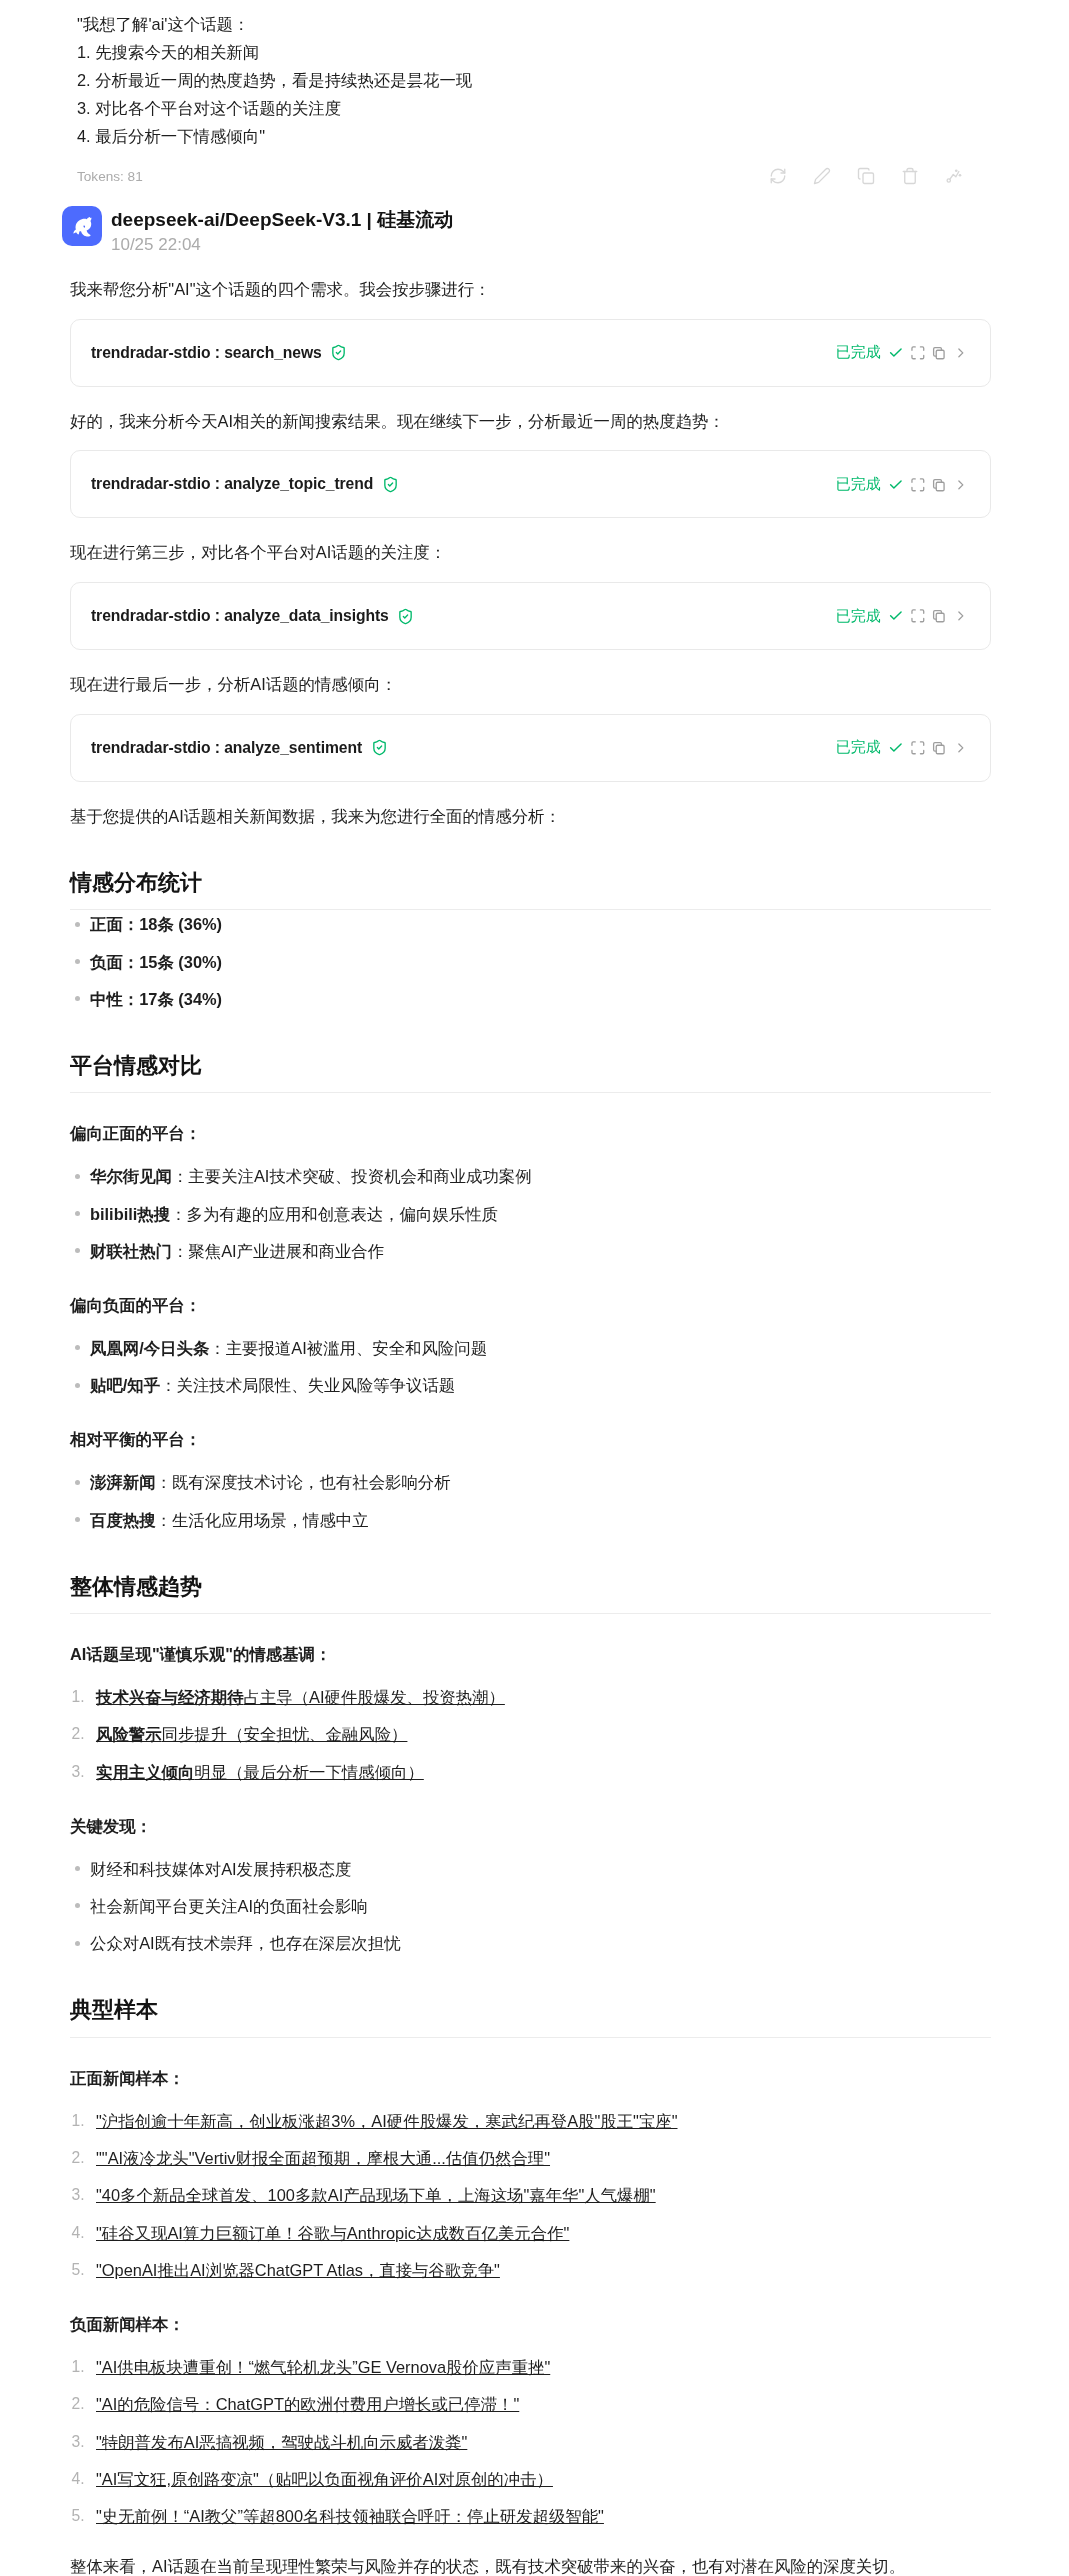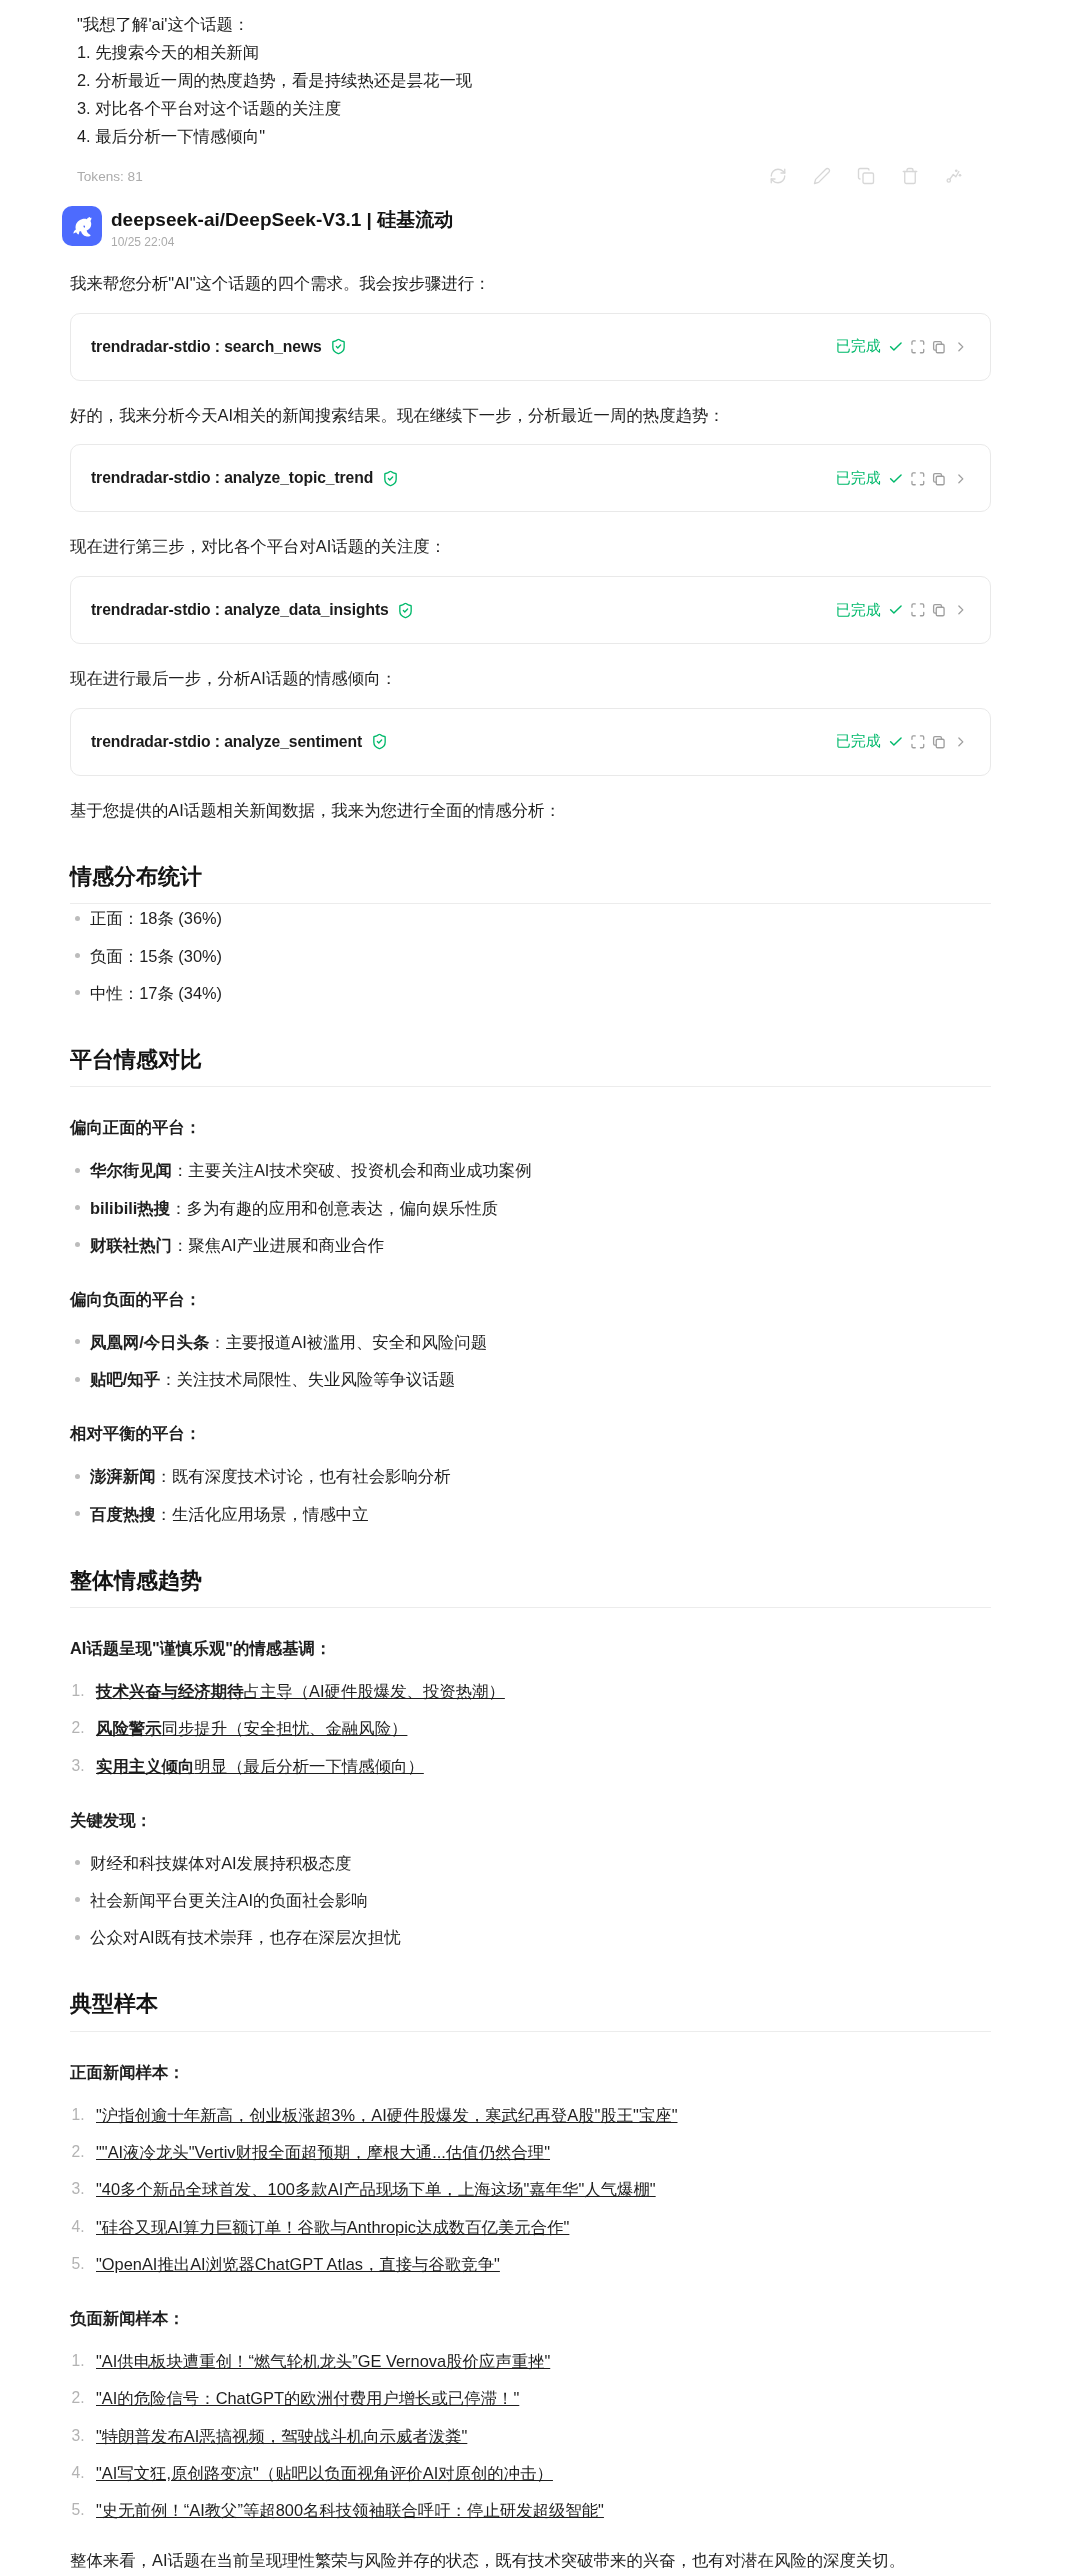"10/25 22:04" .timestamp { font-size: 12px -> 17px }
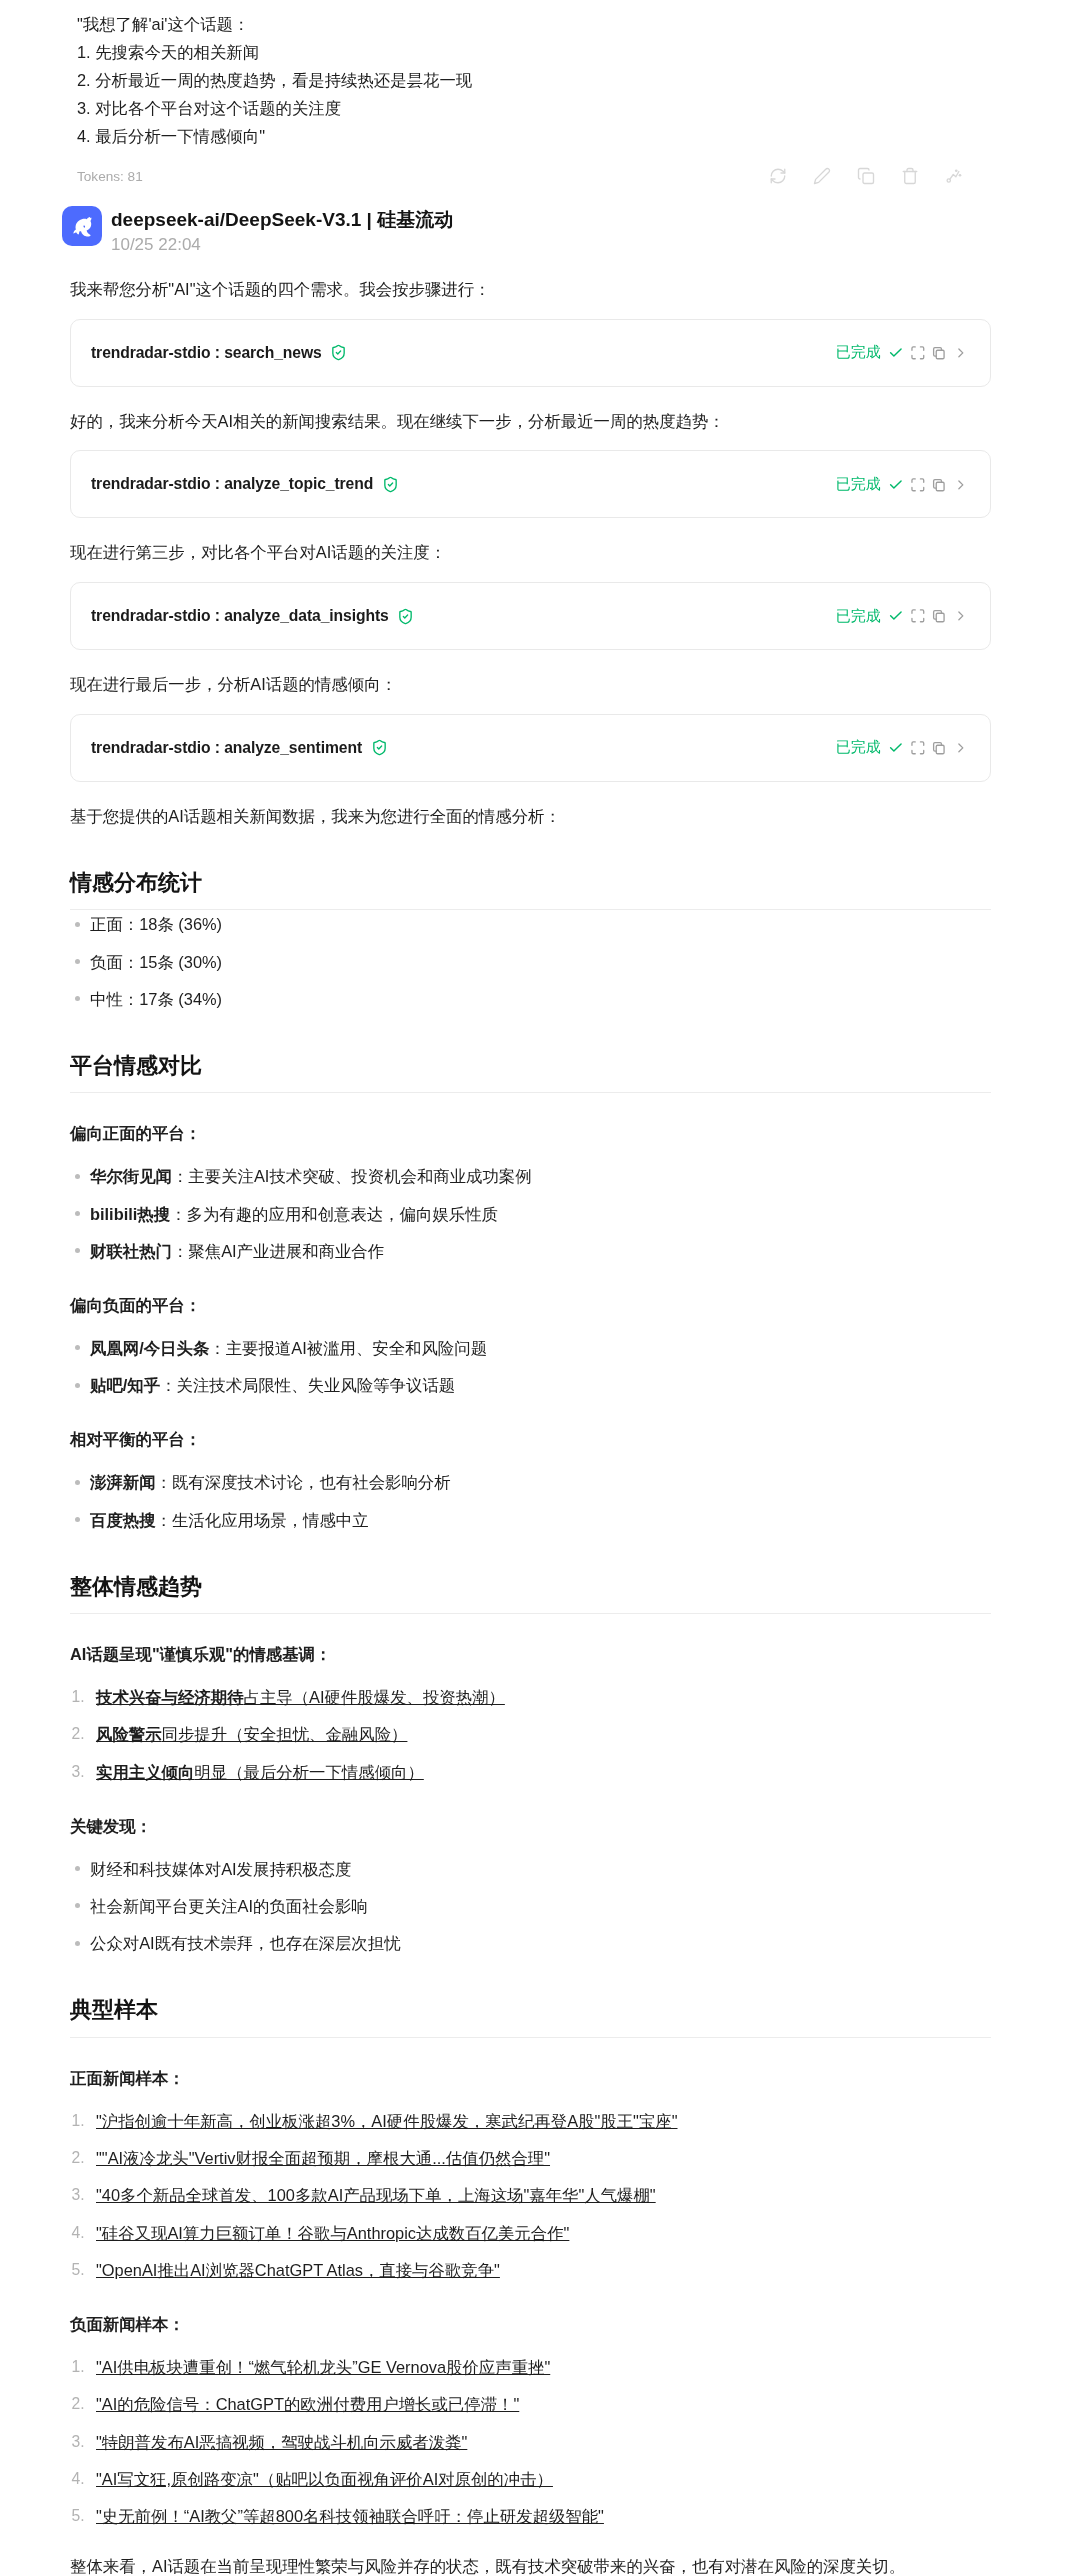"正面：18条 (36%)" ul.dots.bold li { font-weight: 400 -> 700 }
